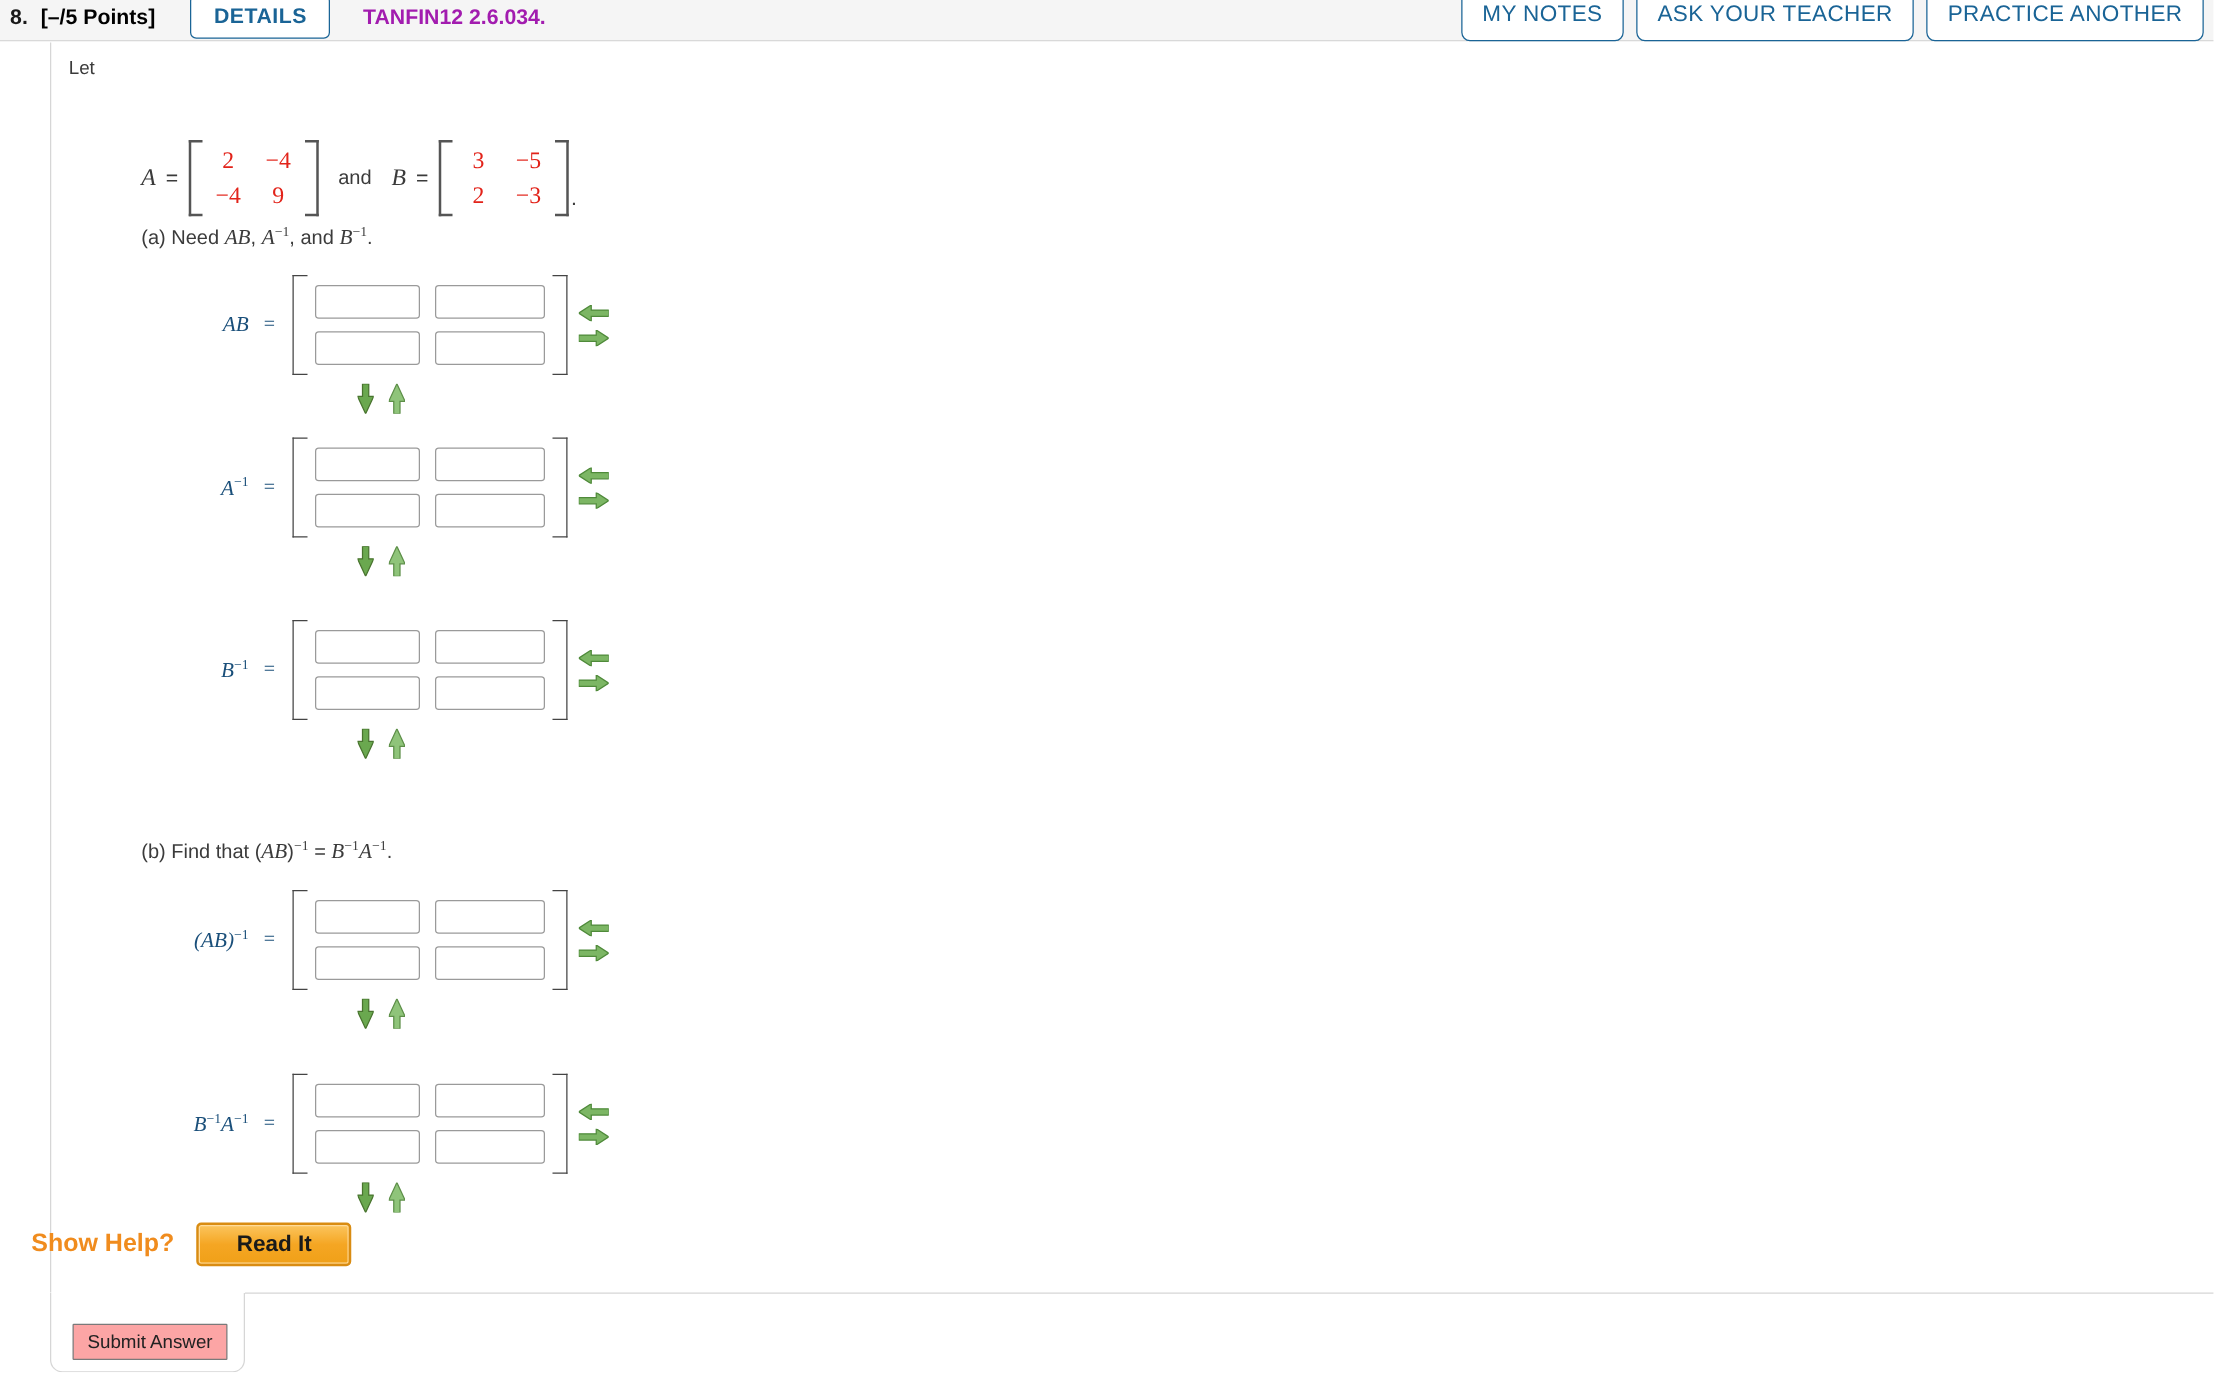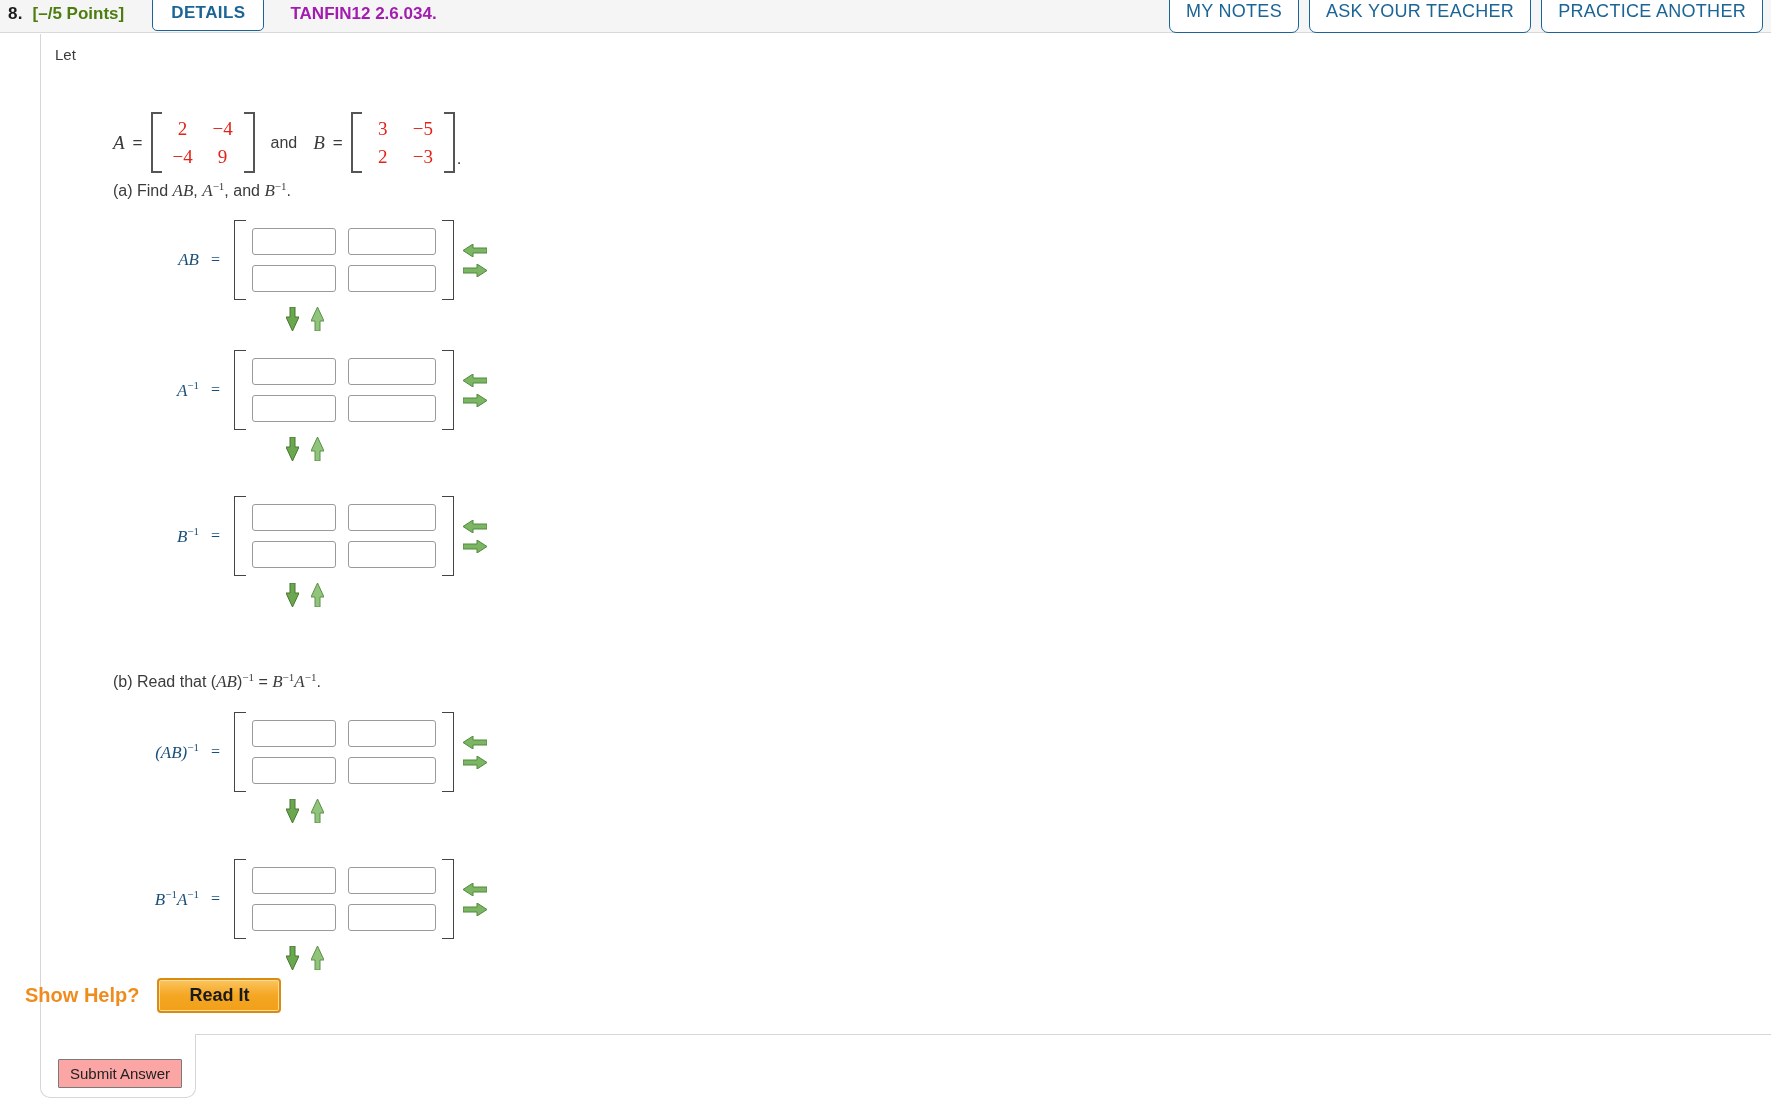"[–/5 Points]" .q-points { color: #4d7c0f -> #000000 }
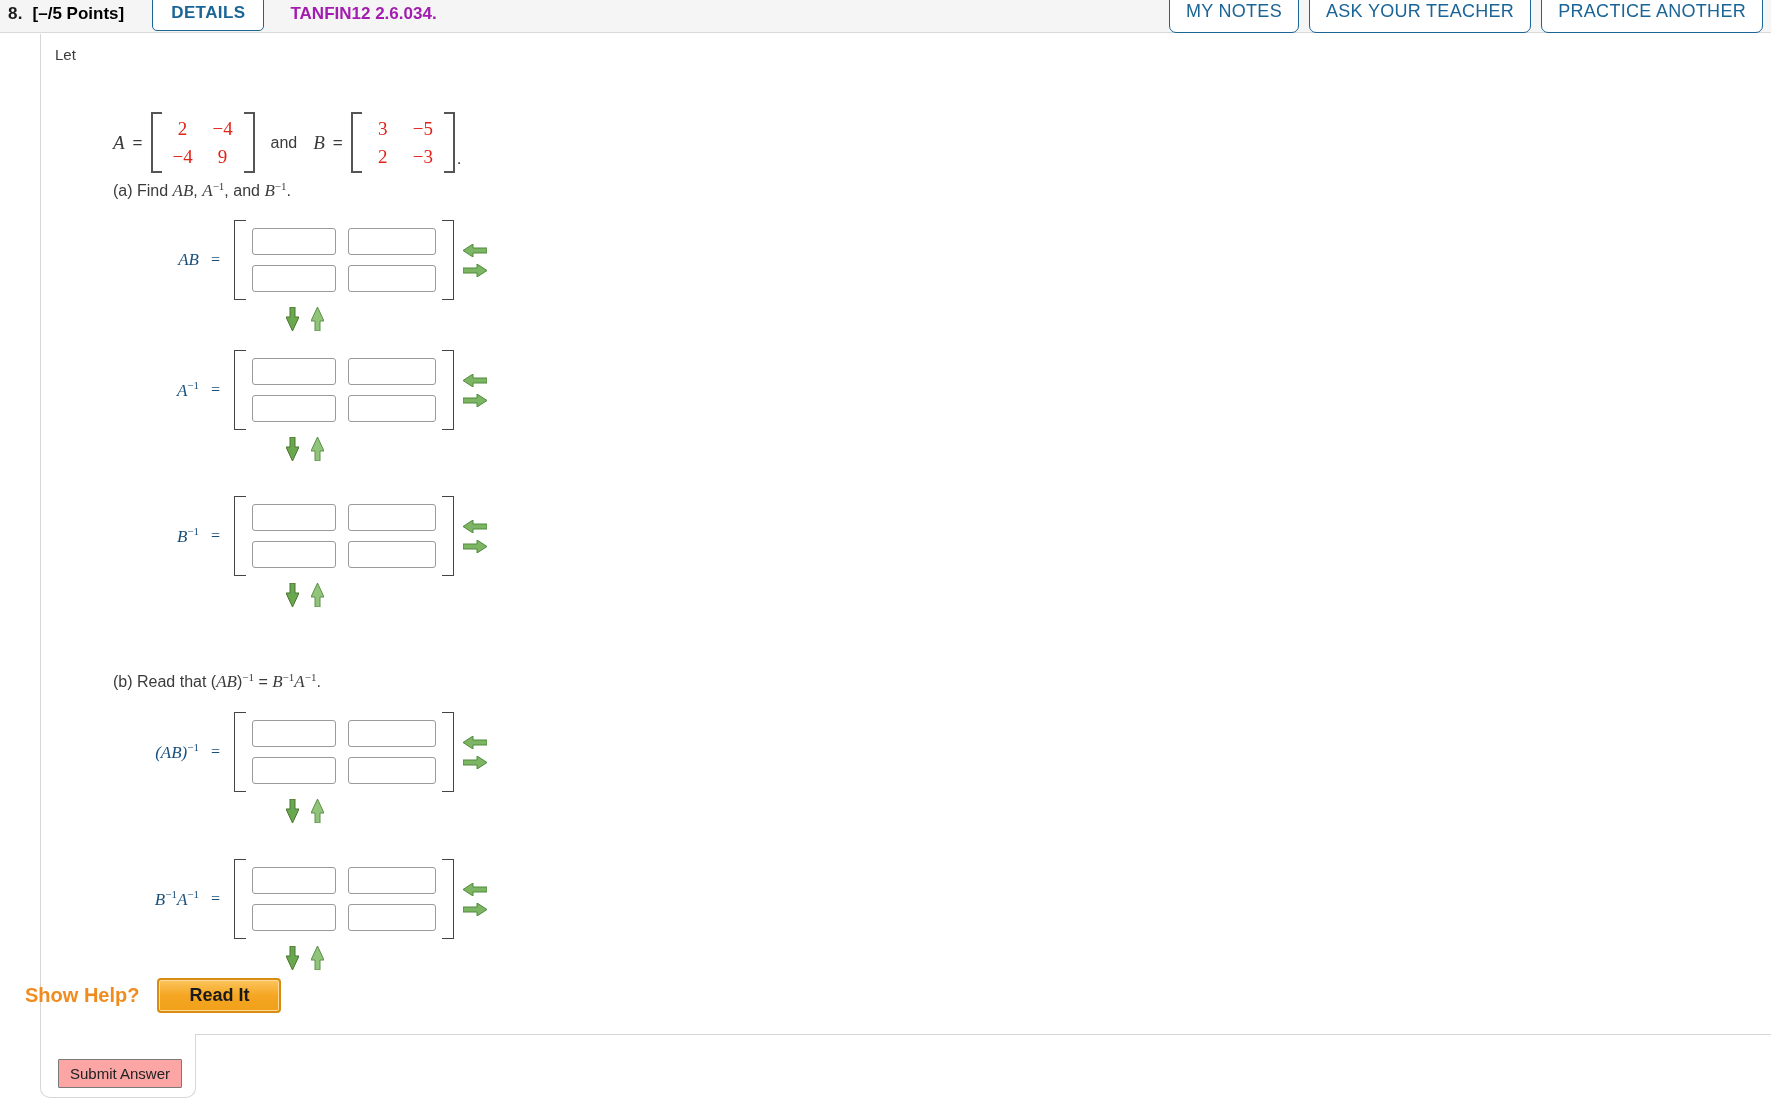"(a) Find" span { text: Find -> Need }
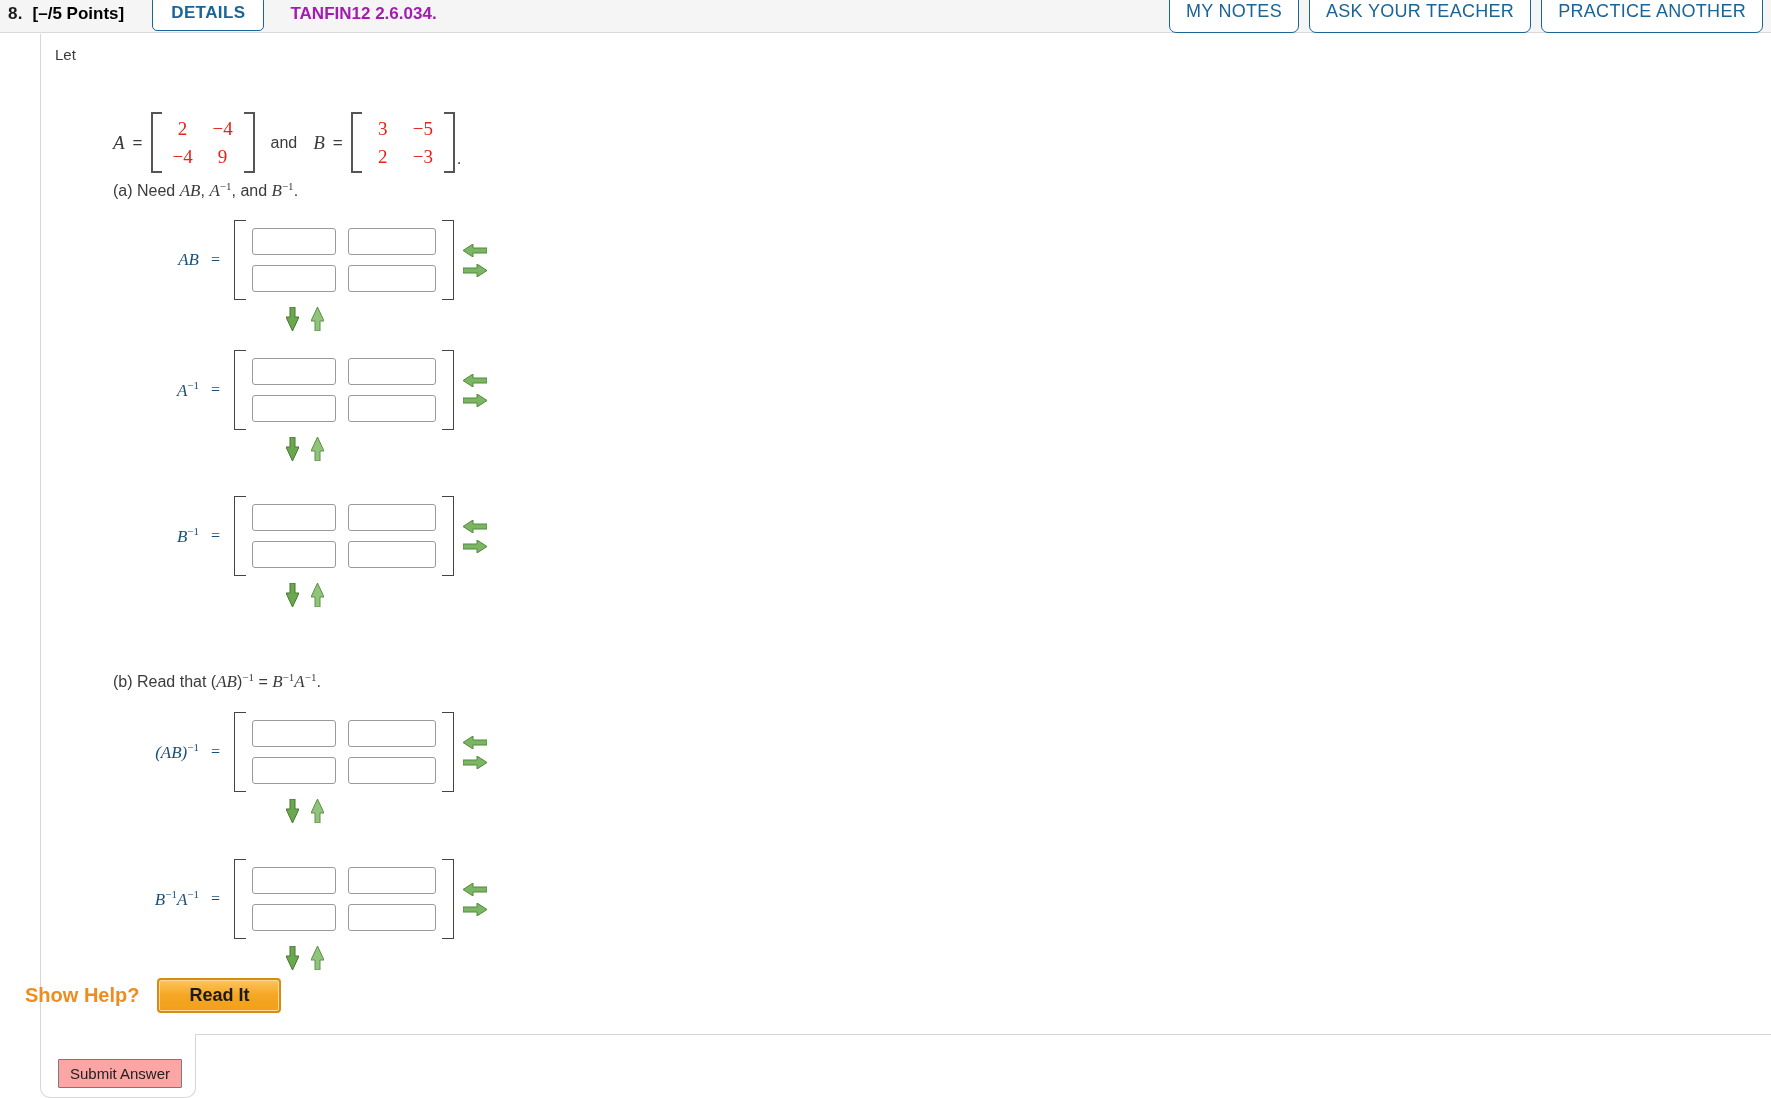"(b) Read that (" span { text: Read -> Find }
